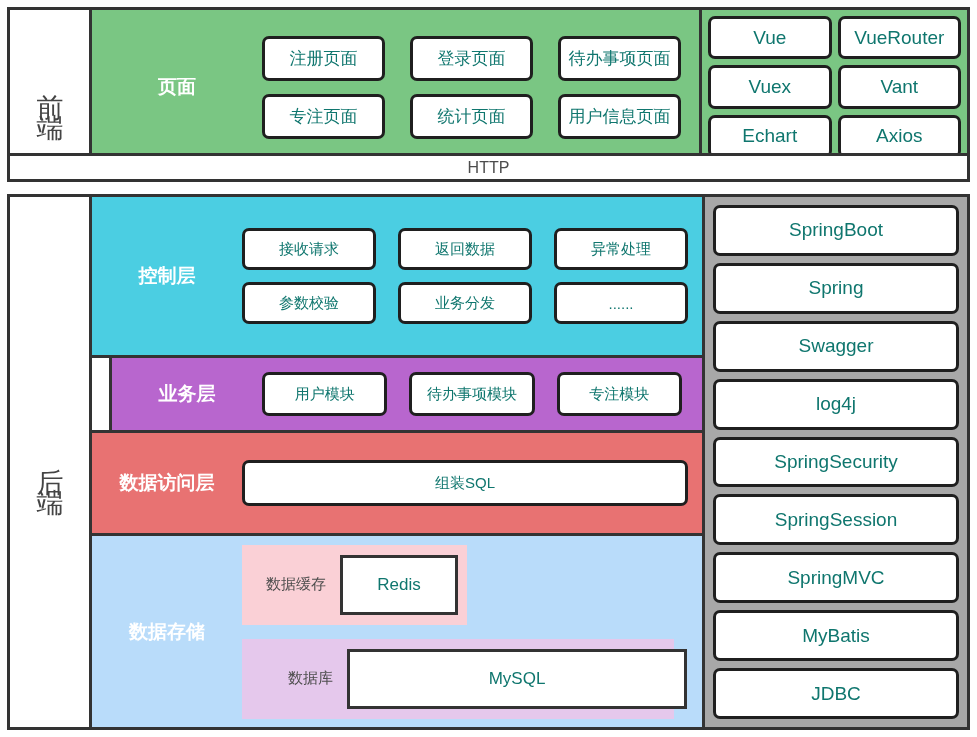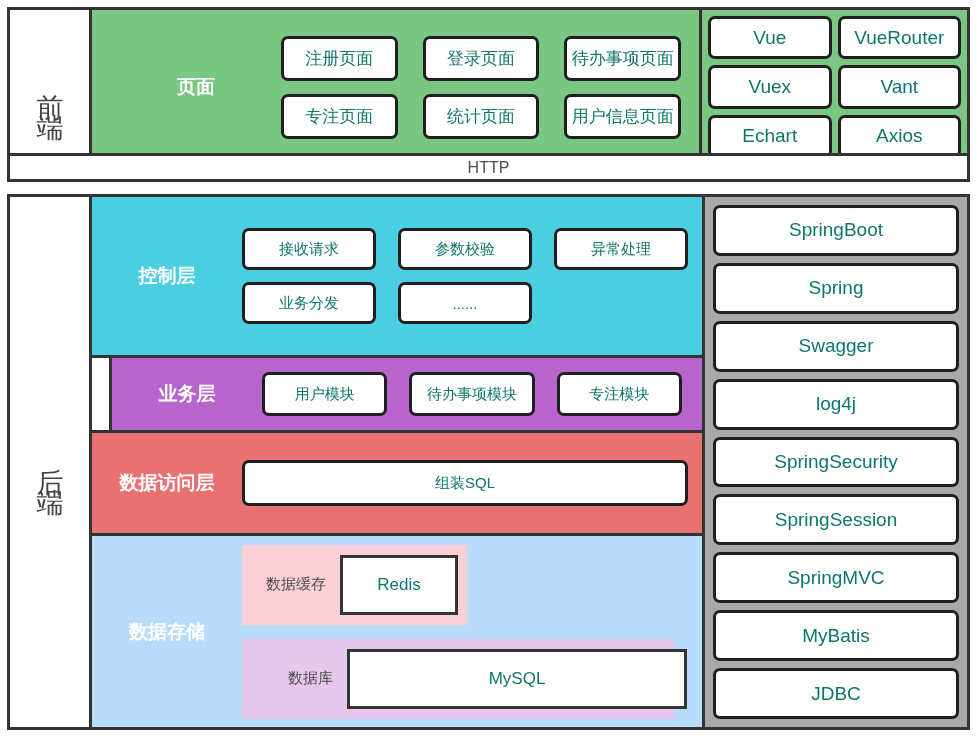"页面" .panel-title { margin-left: 19px -> none }
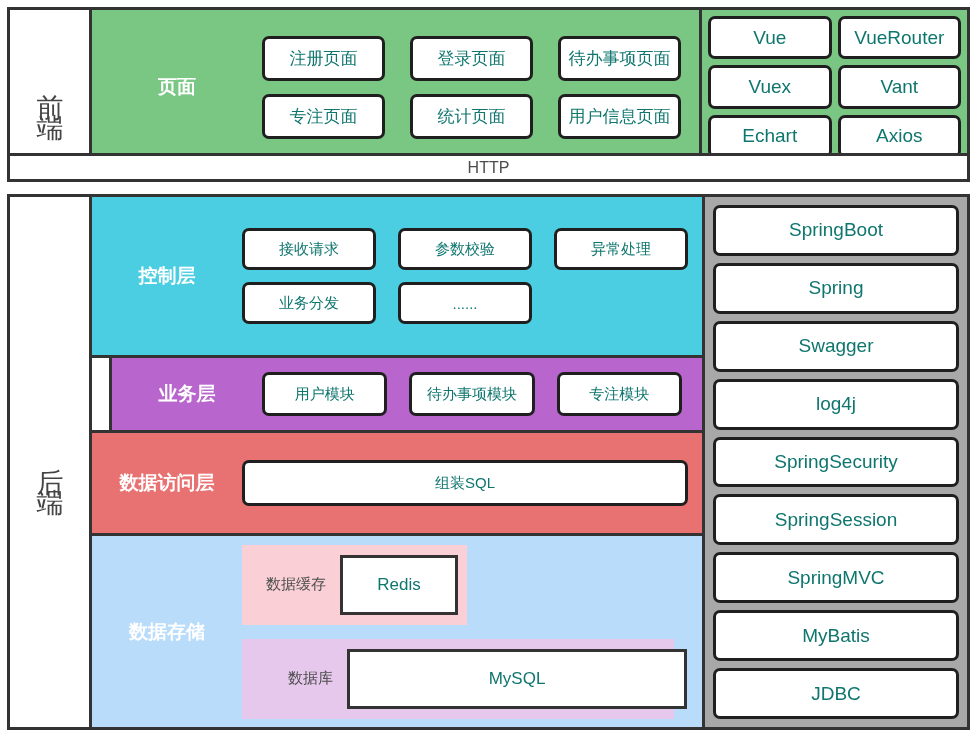"返回数据" div.node { html: none -> <div>返回数据</div> }
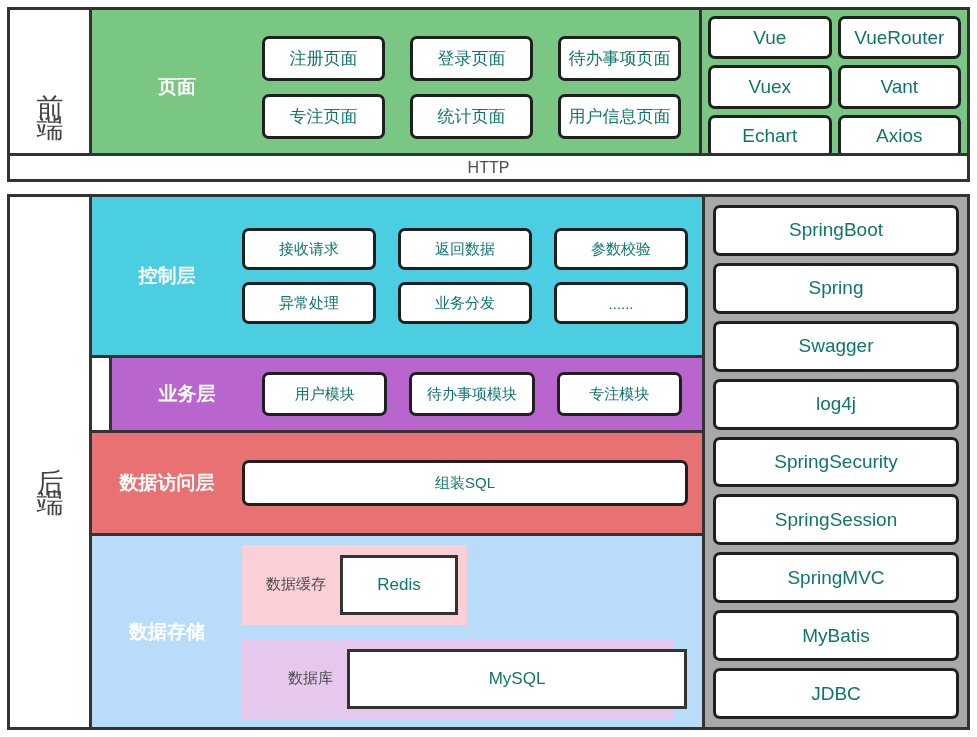"参数校验" div.node { order: before "异常处理" -> after "异常处理" }
